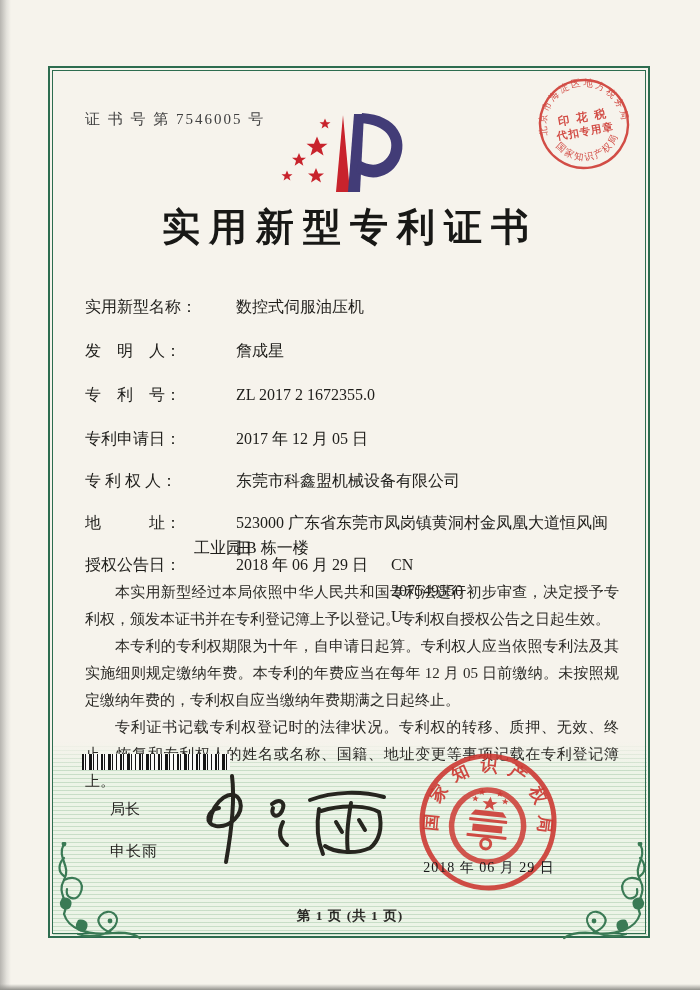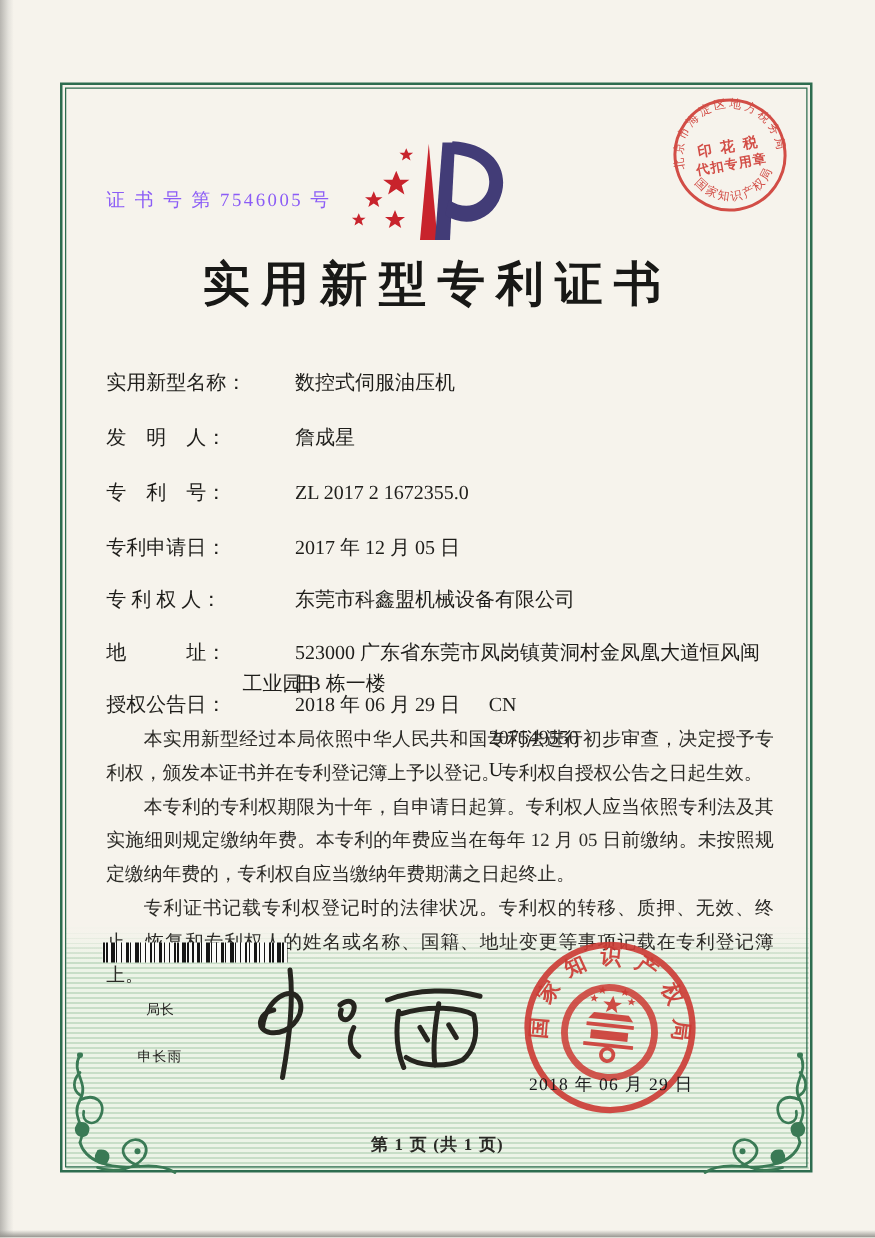"证 书 号 第 7546005" .certno { color: #8b5cf6 -> #404040; margin-top: 41px -> none }
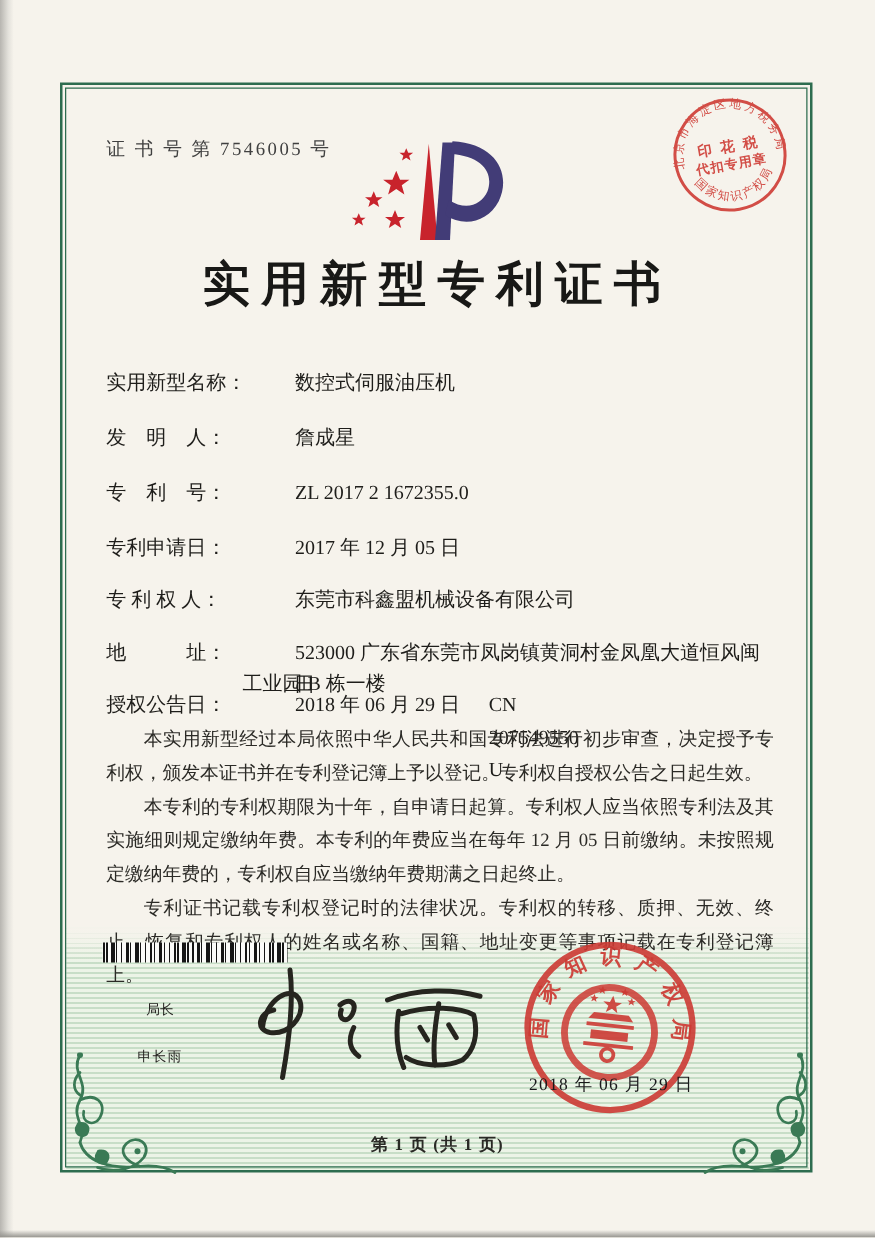"局长" .director { font-size: 11px -> 15px; text-align: center -> none }
